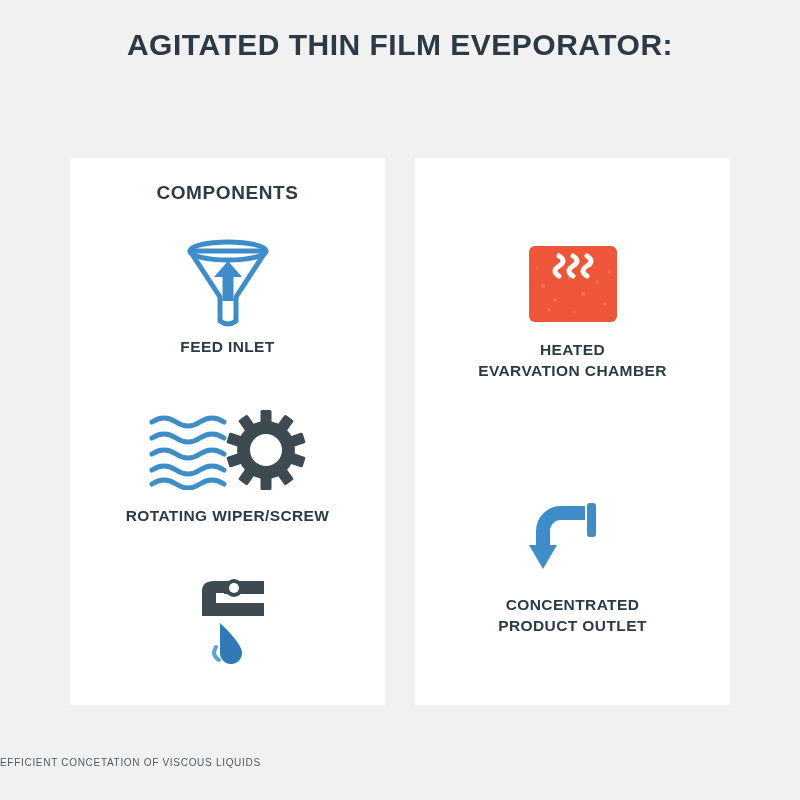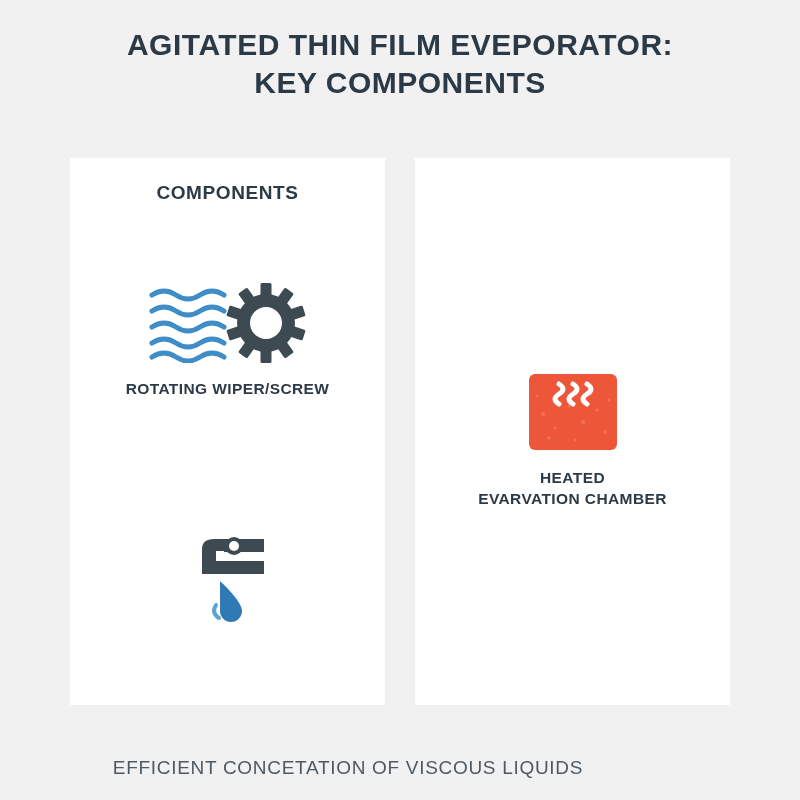"KEY COMPONENTS" div.title-line { html: <div>KEY COMPONENTS</div> -> none }
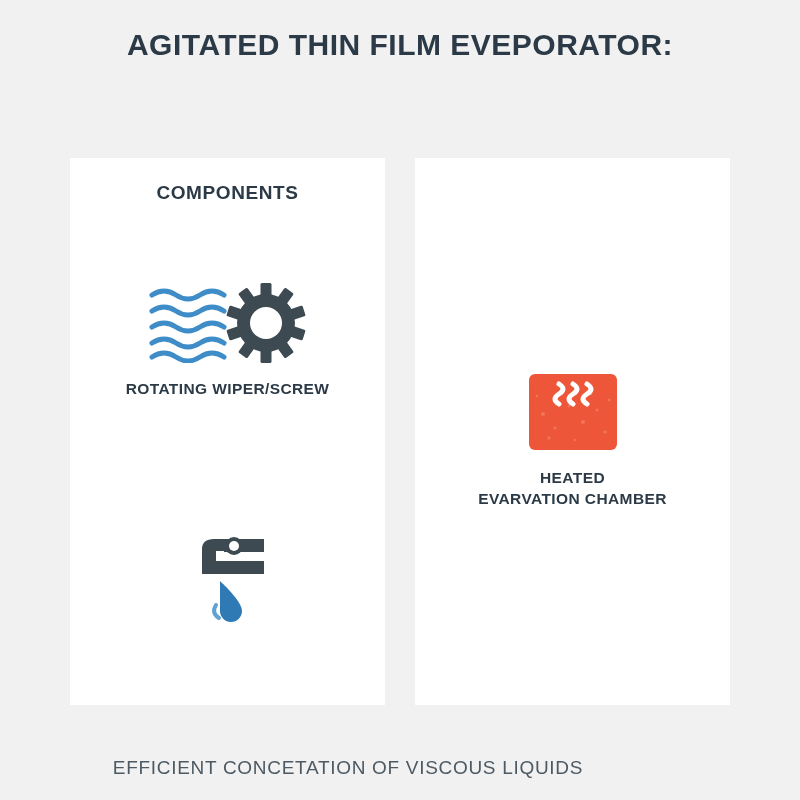"FEED INLET" div.item { html: none -> <div> <div> <svg> <path></path> <ellipse></ellipse> <path></path> </svg> </div> <div>FEED INLET</div> </div> }
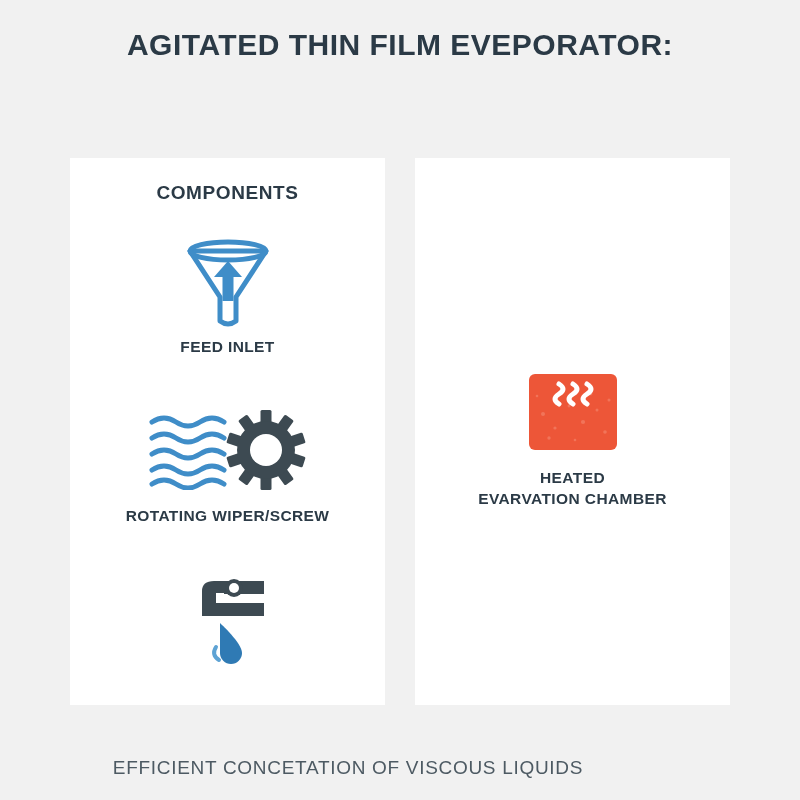"CONCENTRATED" div.item { html: none -> <div> <div> <svg> <path></path> <path></path> <rect></rect> </svg> </div> <div>CONCENTRATED PRODUCT OUTLET</div> </div> }
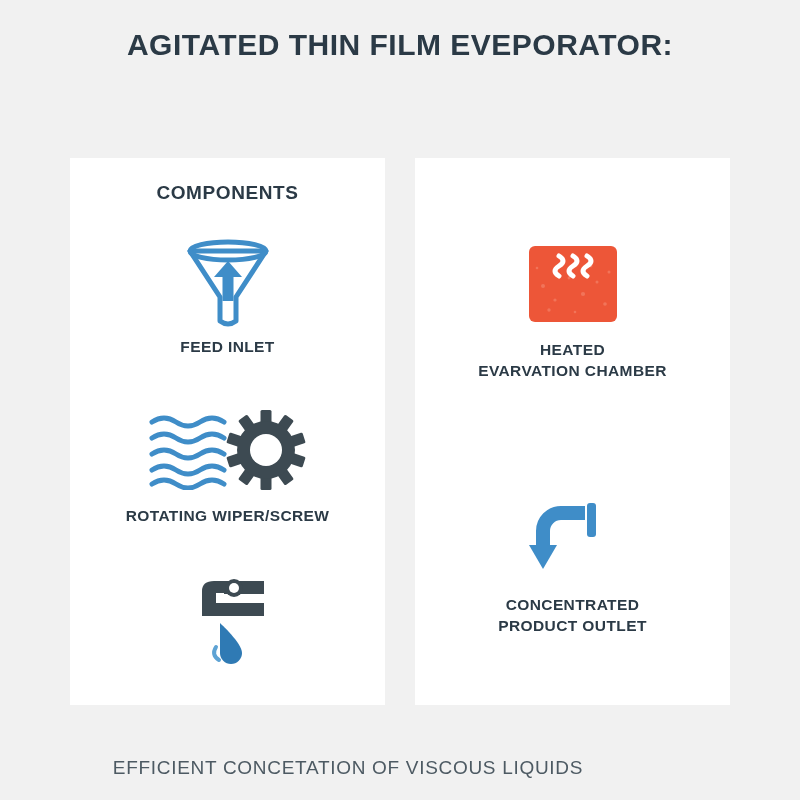"EFFICIENT CONCETATION OF VISCOUS LIQUIDS" .footer { font-size: 19px -> 10px; text-align: center -> left }
